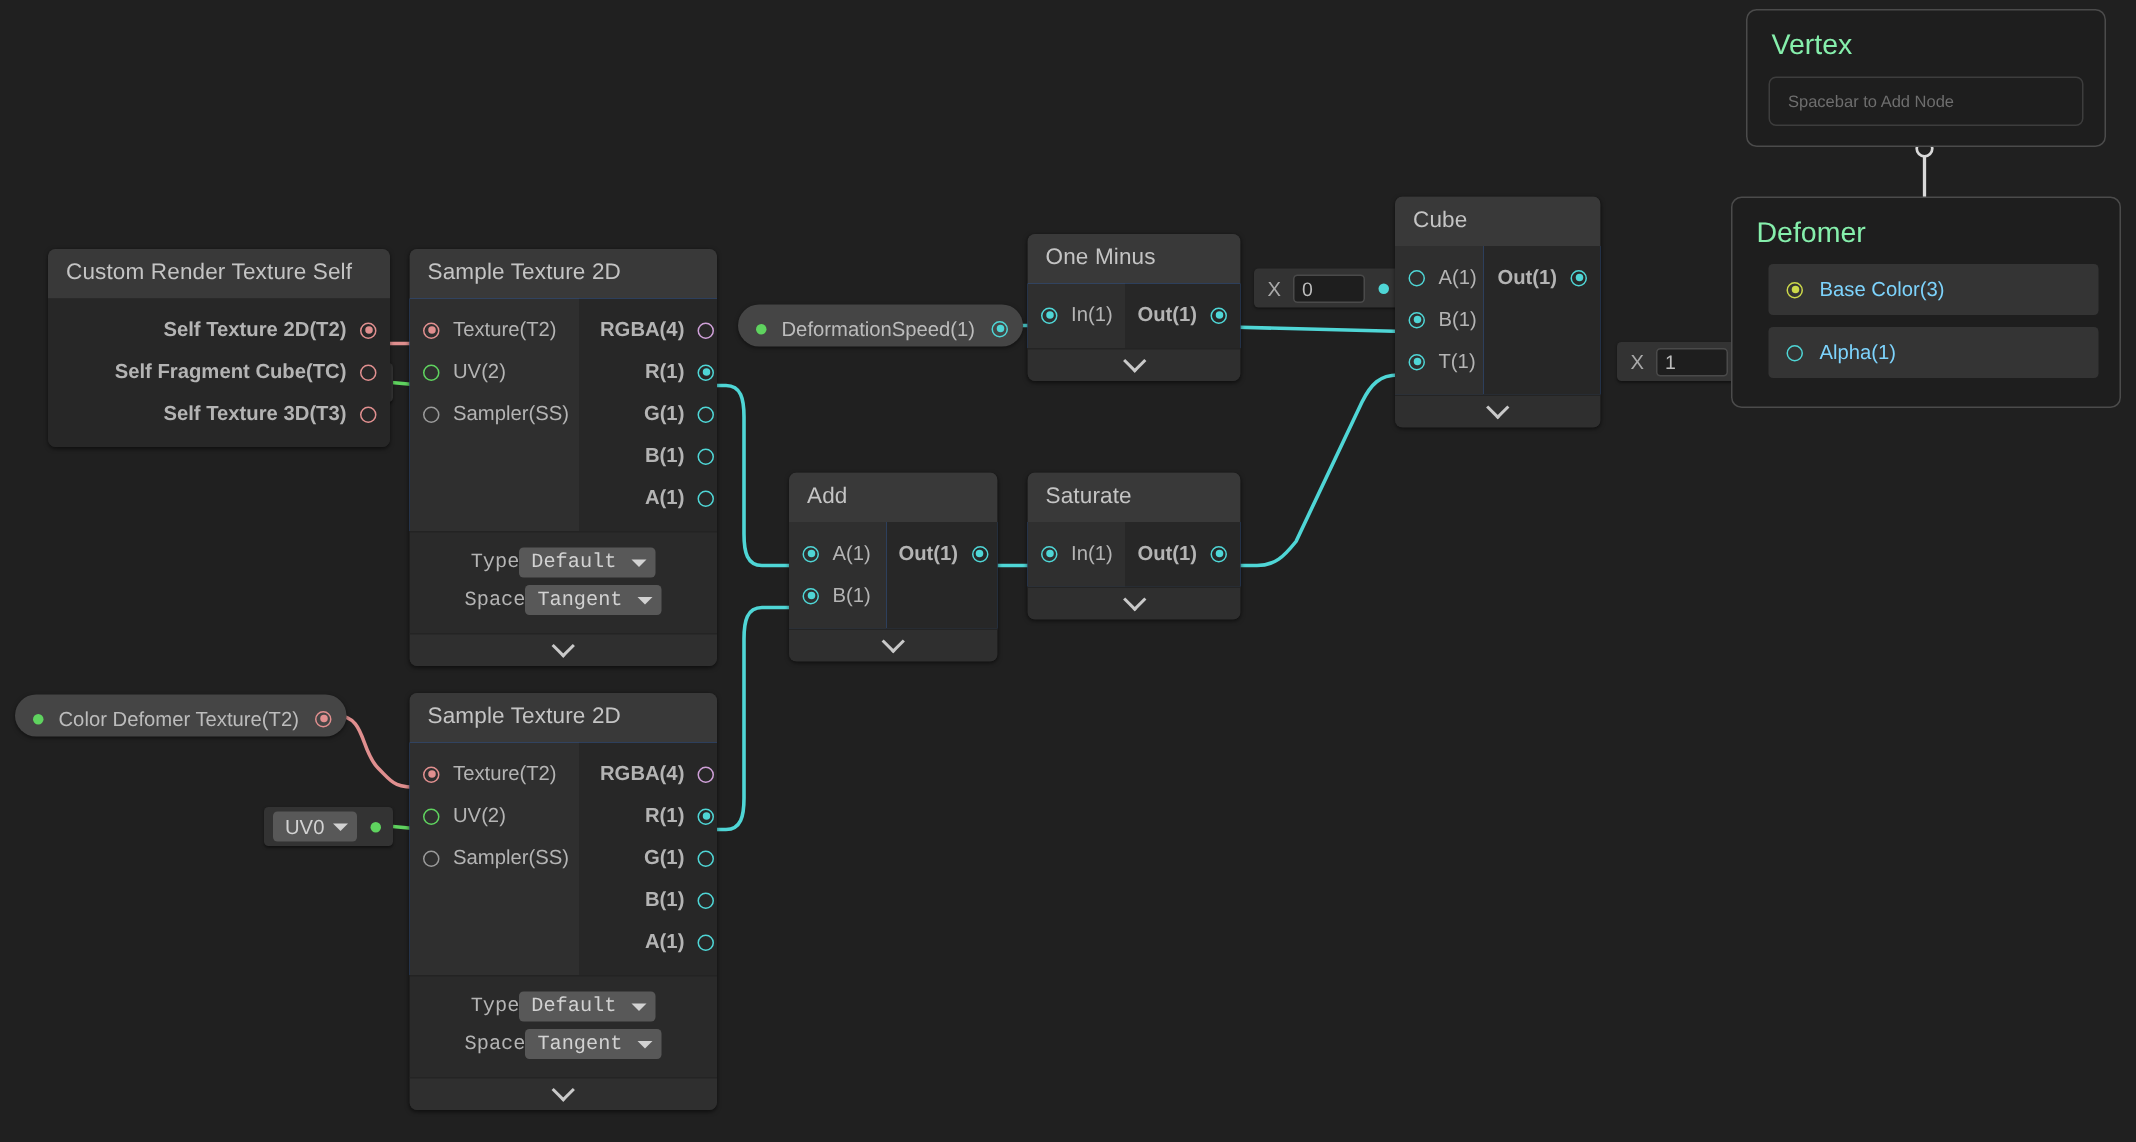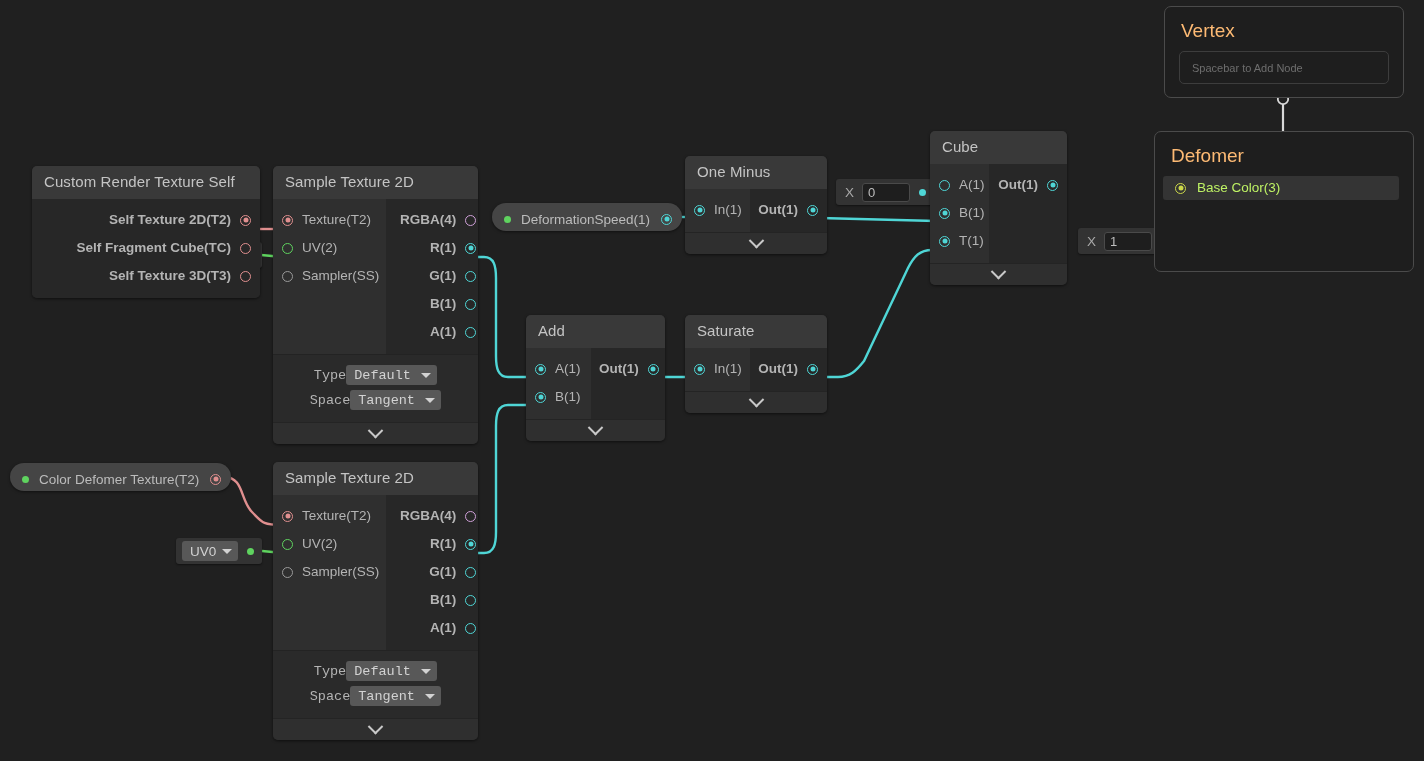"Vertex" .master-title { color: #fdba74 -> #86efac }
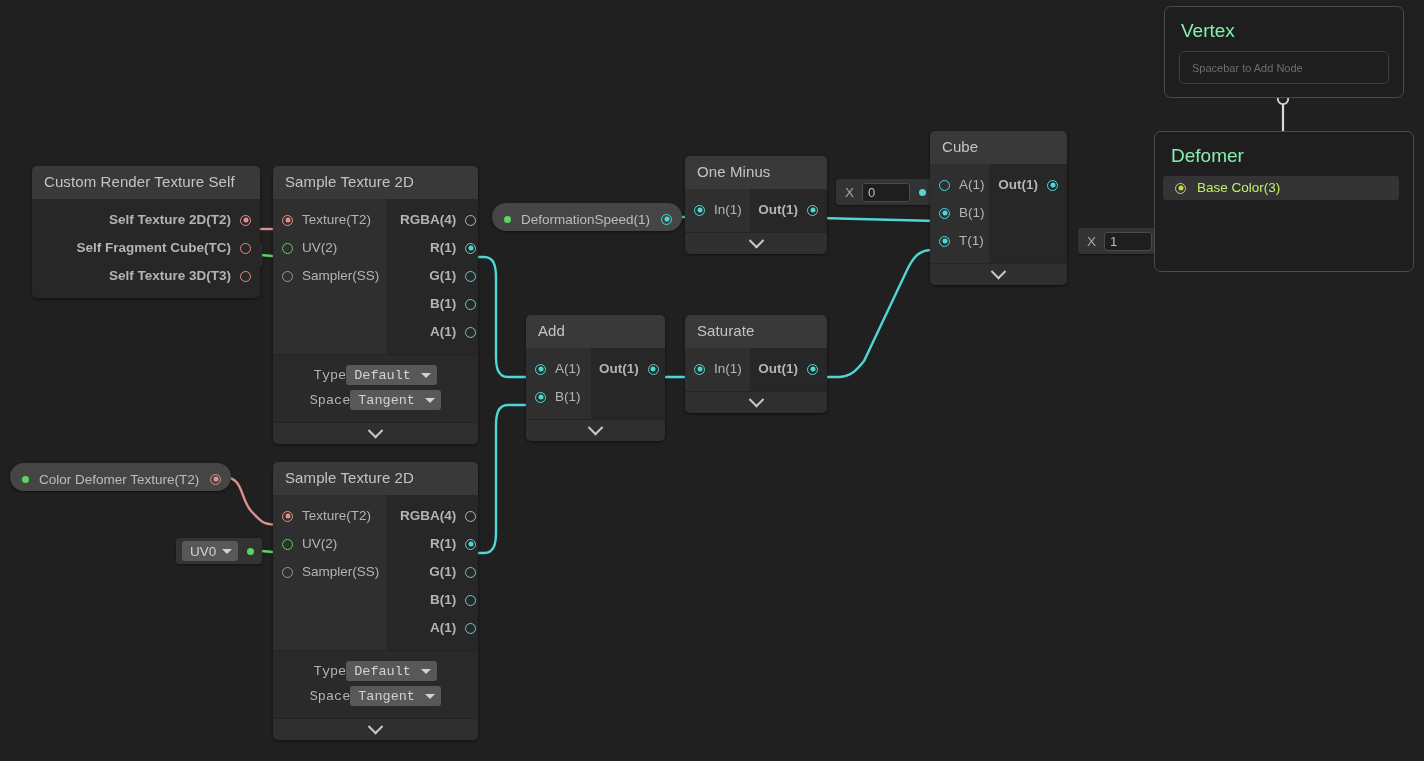"Base Color(3)" .block-row { color: #bef264 -> #7dd3fc; height: 24px -> 34px; margin: 0 14px 8px 8px -> 0 14px 8px 24px }
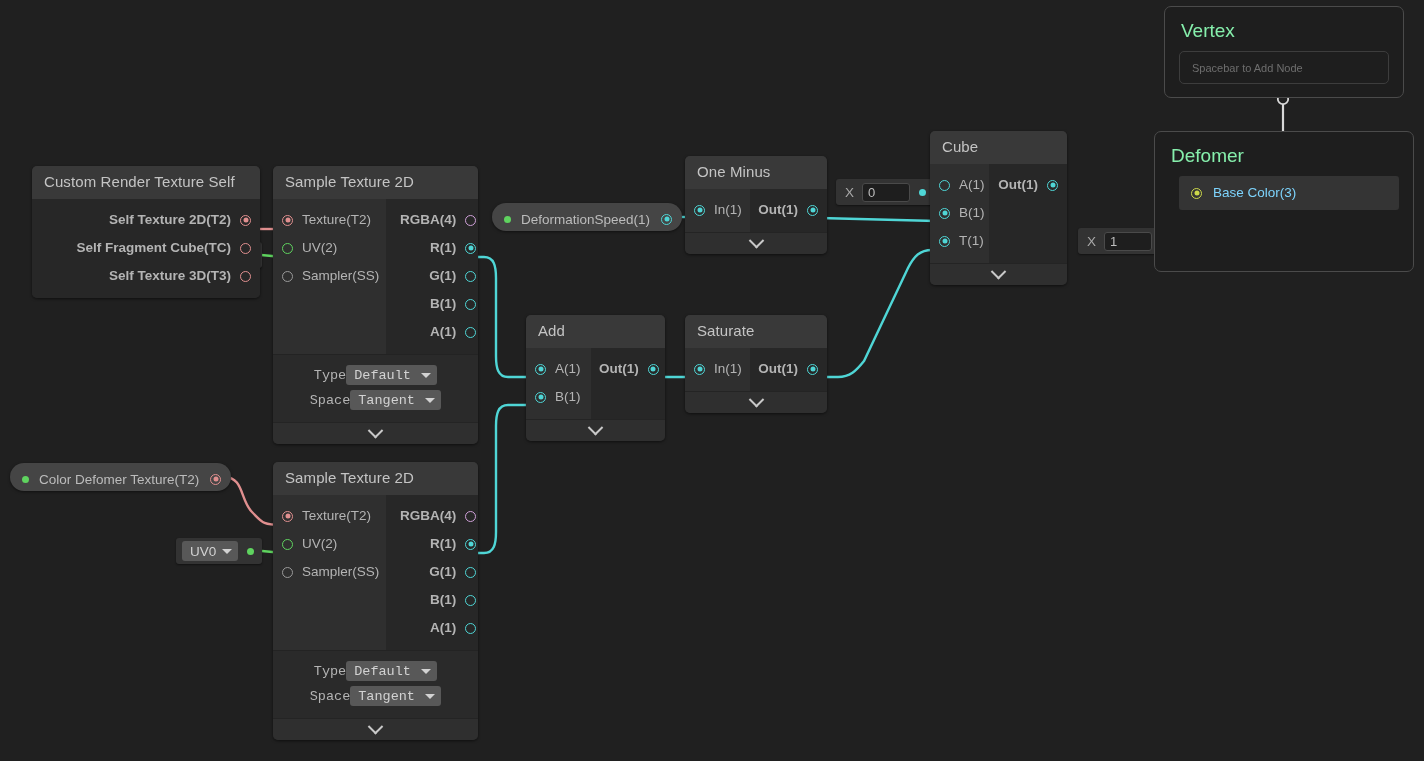"Alpha(1)" div.block-row { html: none -> <div> <span></span> <span>Alpha(1)</span> </div> }
